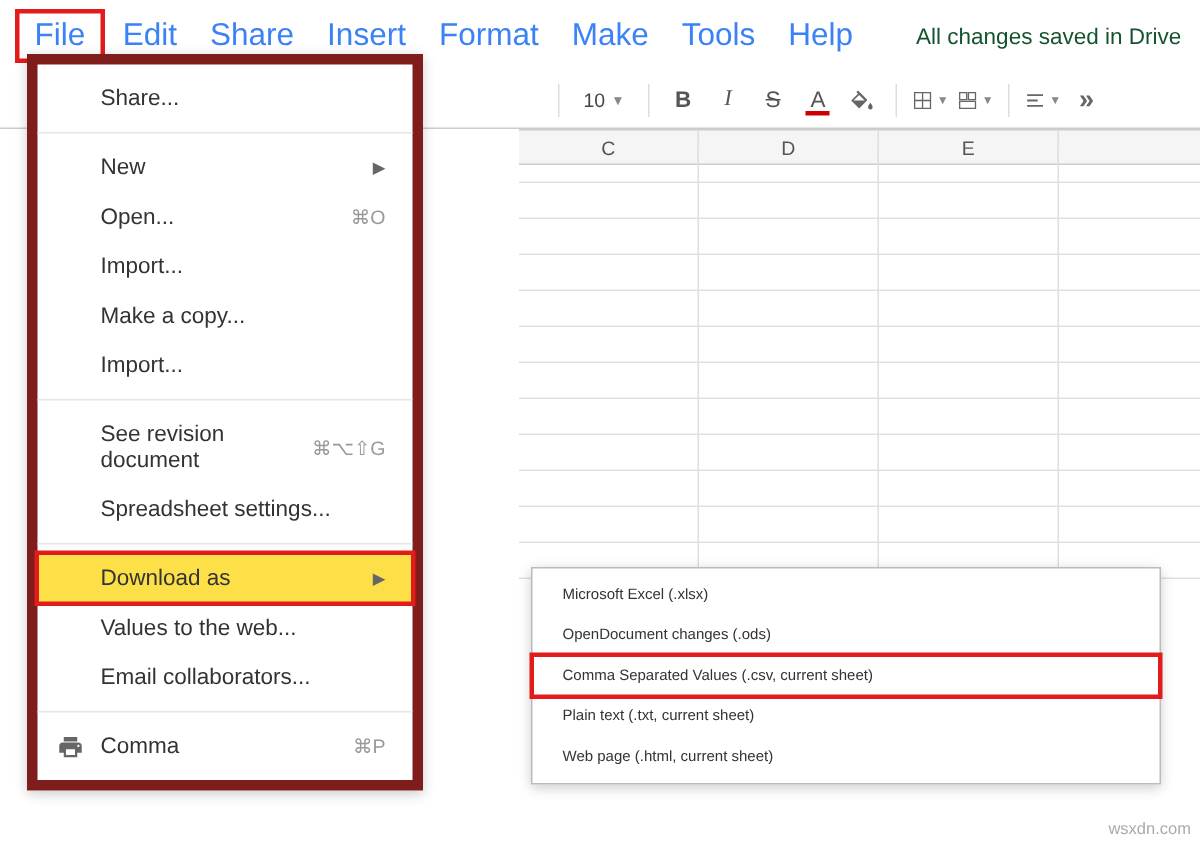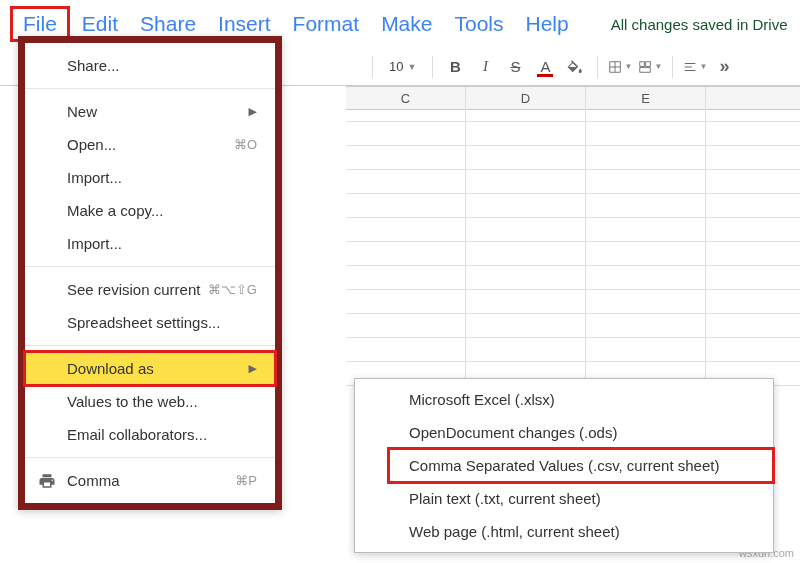"See revision current" span { text: current -> document }
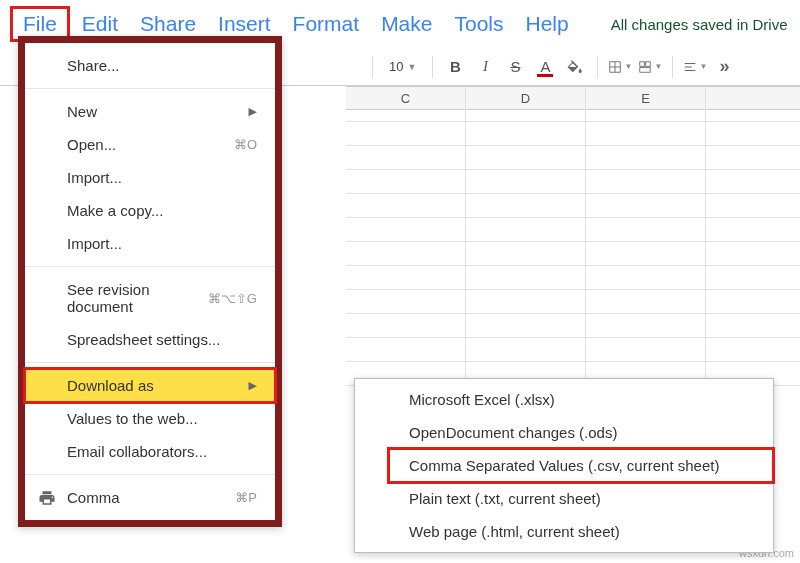"Microsoft Excel (.xlsx)" .sub-item { font-size: 15px -> 10px; margin-left: 34px -> none }
